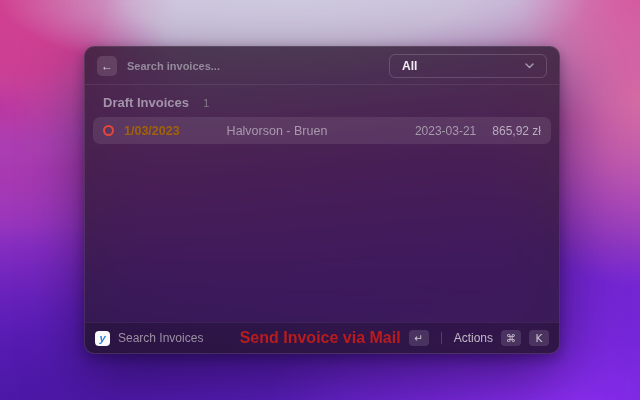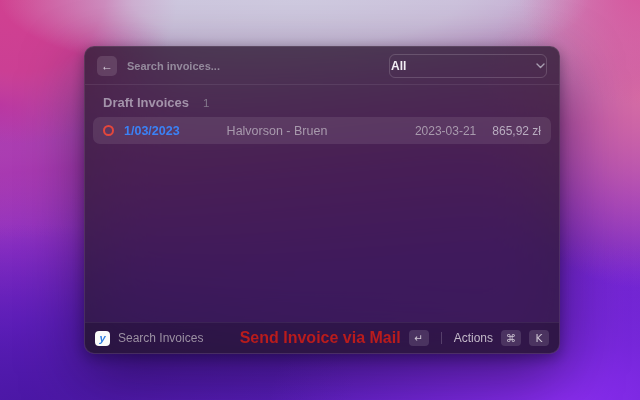"All" .dropdown { padding: 0 1px -> 0 12px }
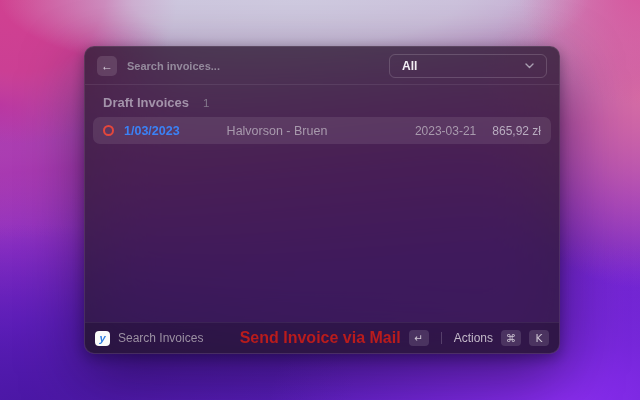"1/03/2023" .row-title { color: #3b82f6 -> #a16207 }
